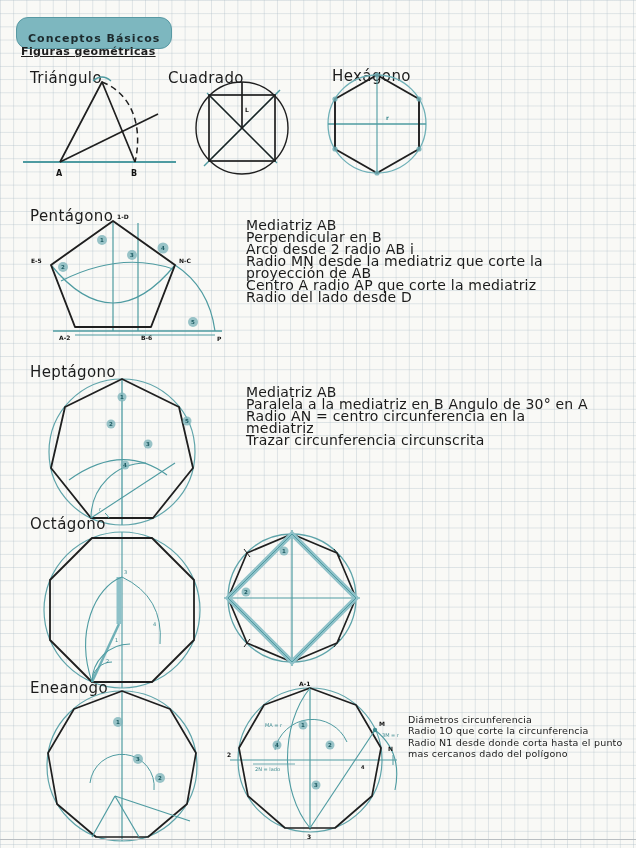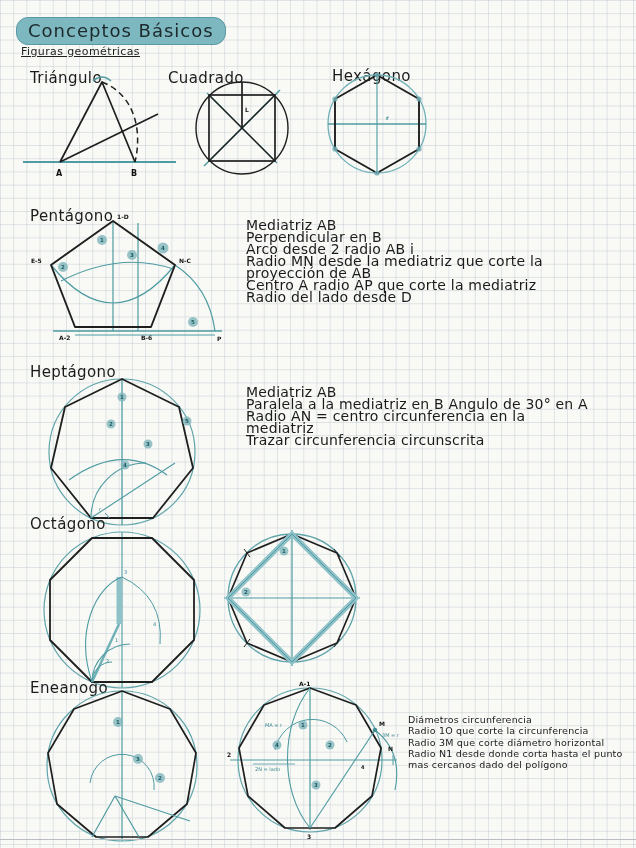"Conceptos Básicos" .title-pill { font-size: 18px -> 11px; font-weight: normal -> bold; padding: 2px 11px 3px -> 14px 11px 3px }
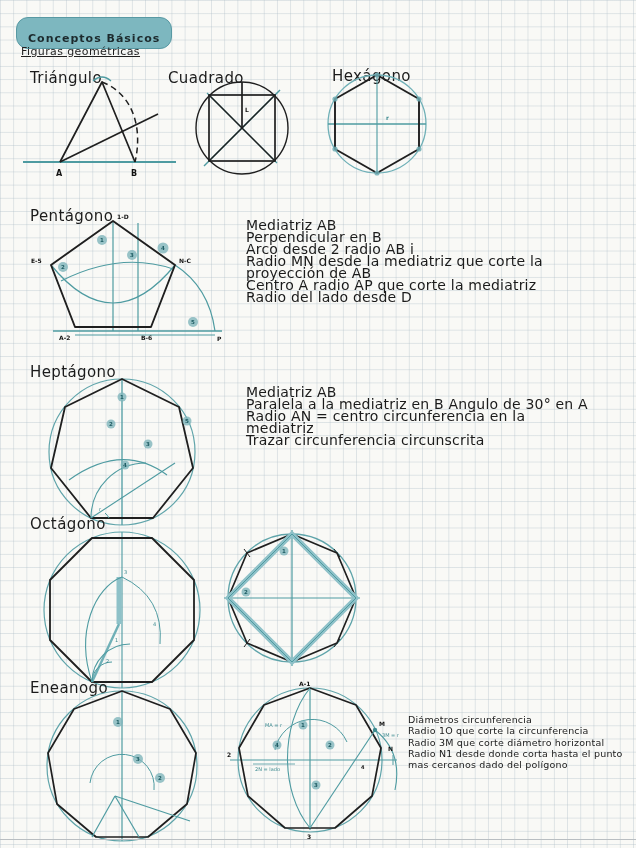"Figuras geométricas" .subtitle { font-weight: normal -> bold }
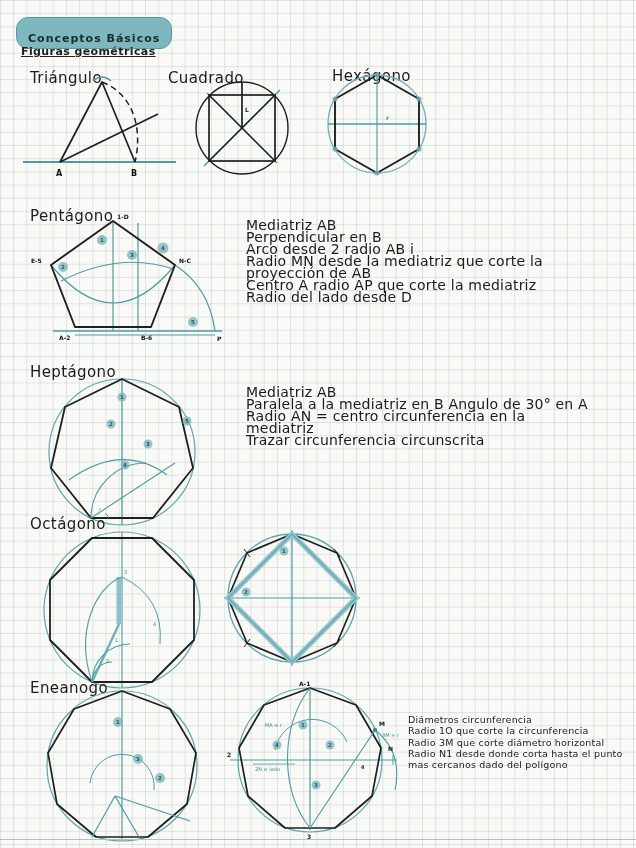"Radio 3M que corte diámetro" div { html: <div>Radio 3M que corte diámetro horizontal</div> -> none }
